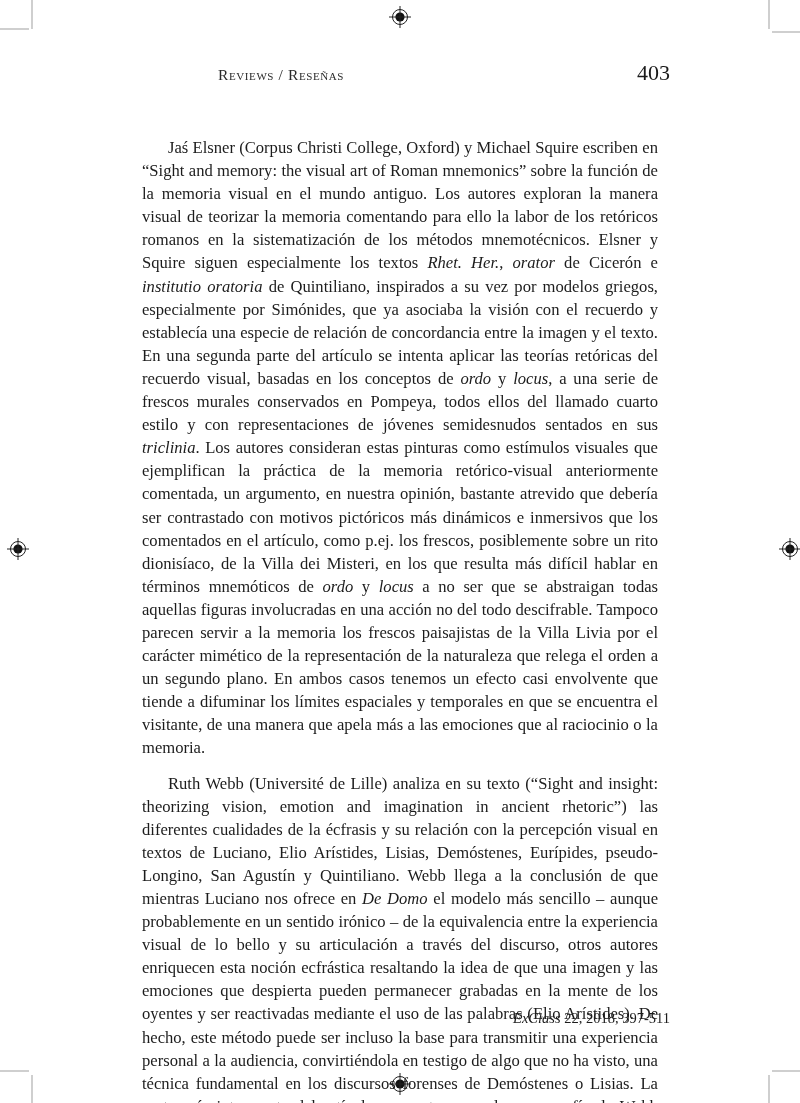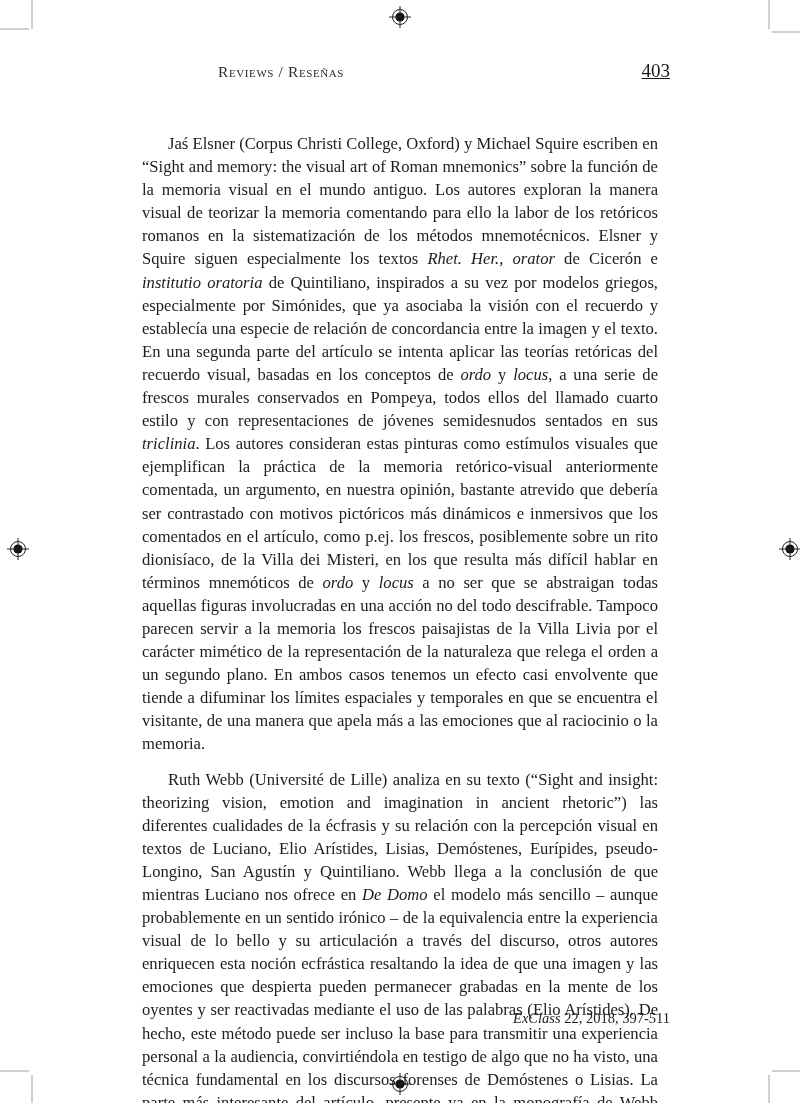"403" .running-head .folio { font-size: 19px -> 22px; text-decoration: underline -> none }
